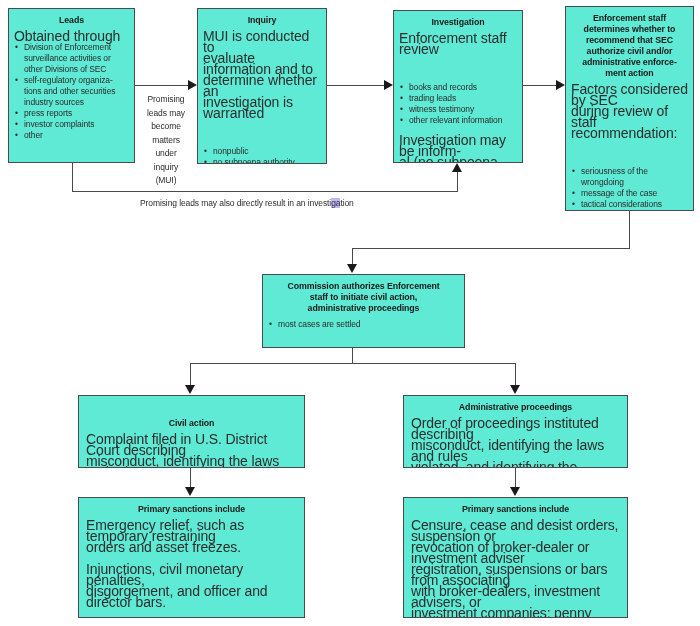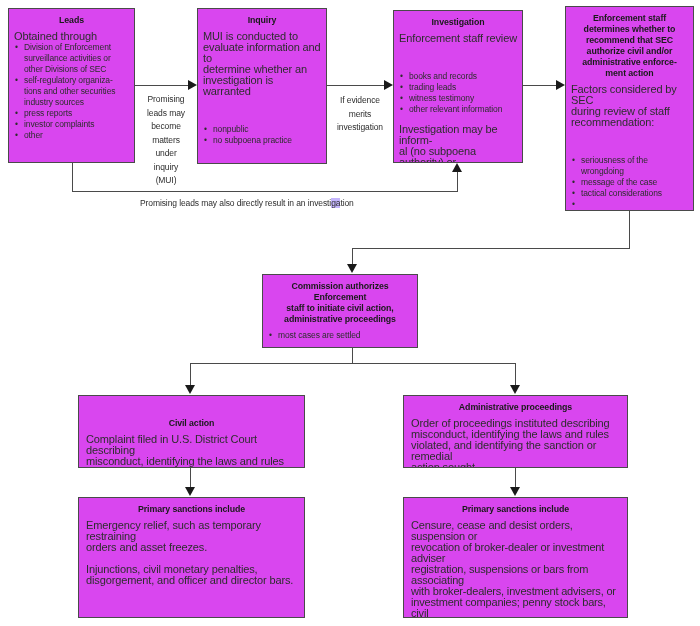"Leads" .box { background: #d946ef -> #5eead4 }
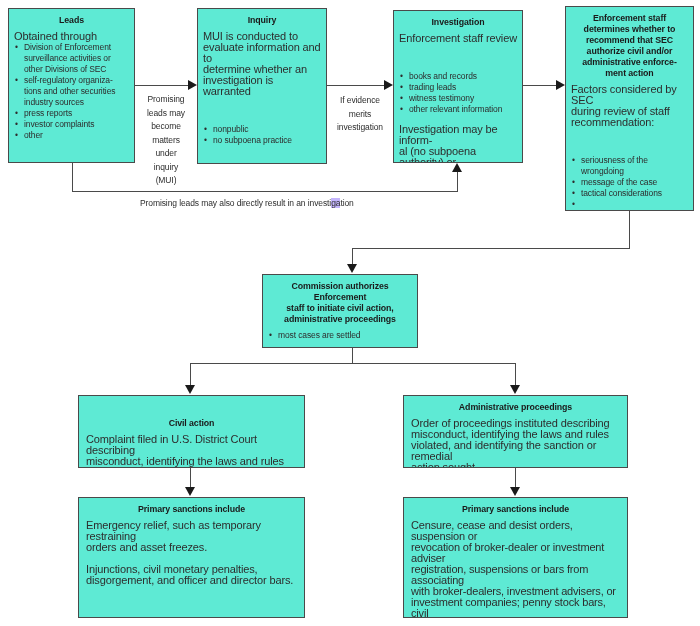"Obtained through" .para { font-size: 11px -> 14px }
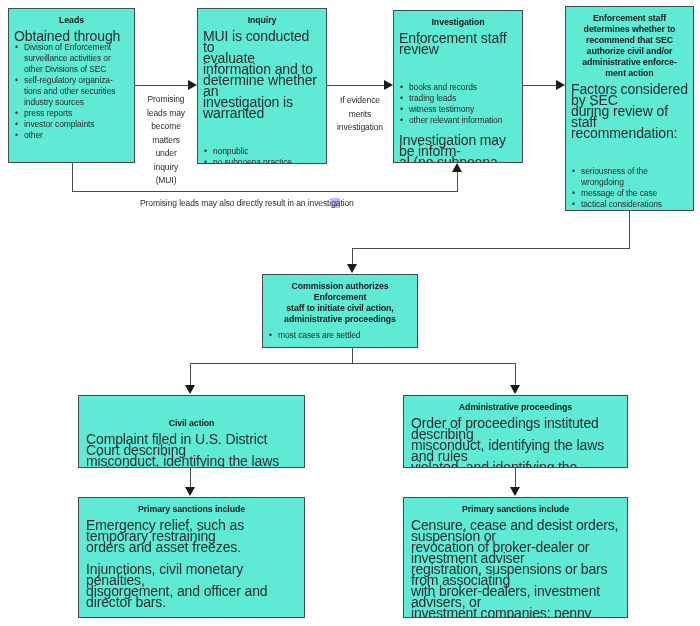"If evidence" div.conn-label { html: <div>If evidence merits investigation</div> -> none }
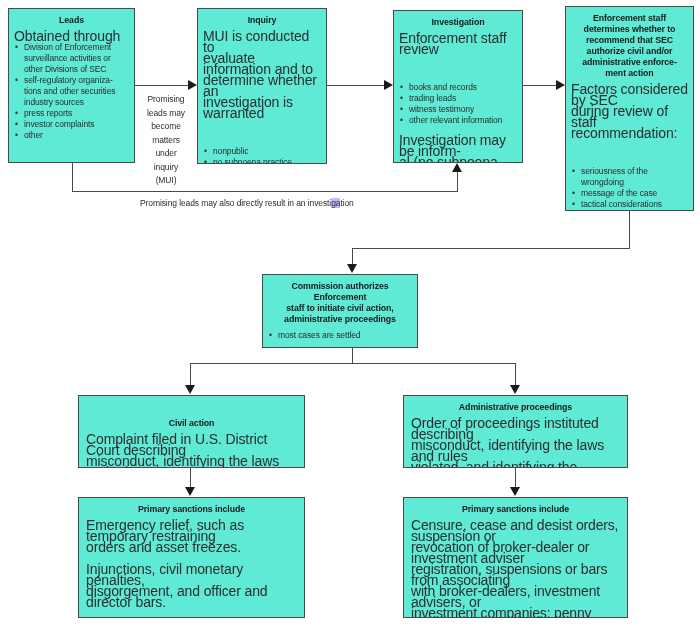"no subpoena practice" span.bt { text: practice -> authority }
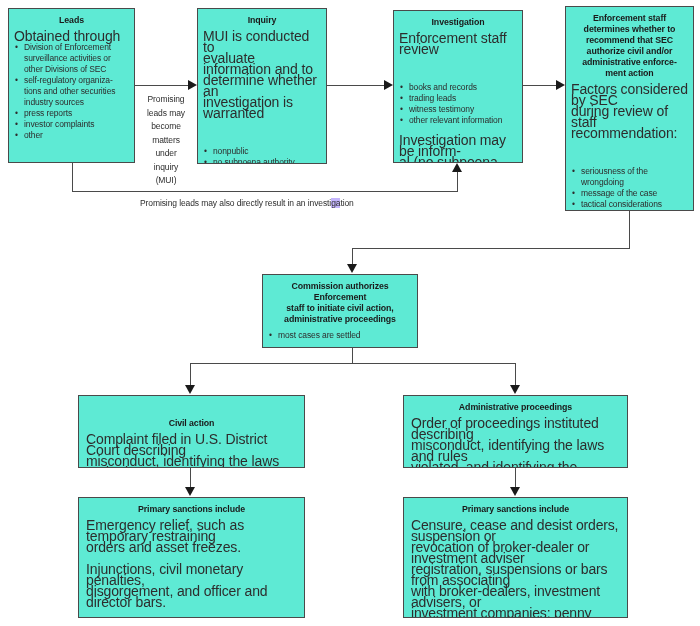"Commission authorizes Enforcement" div.box { width: 156px -> 203px }
